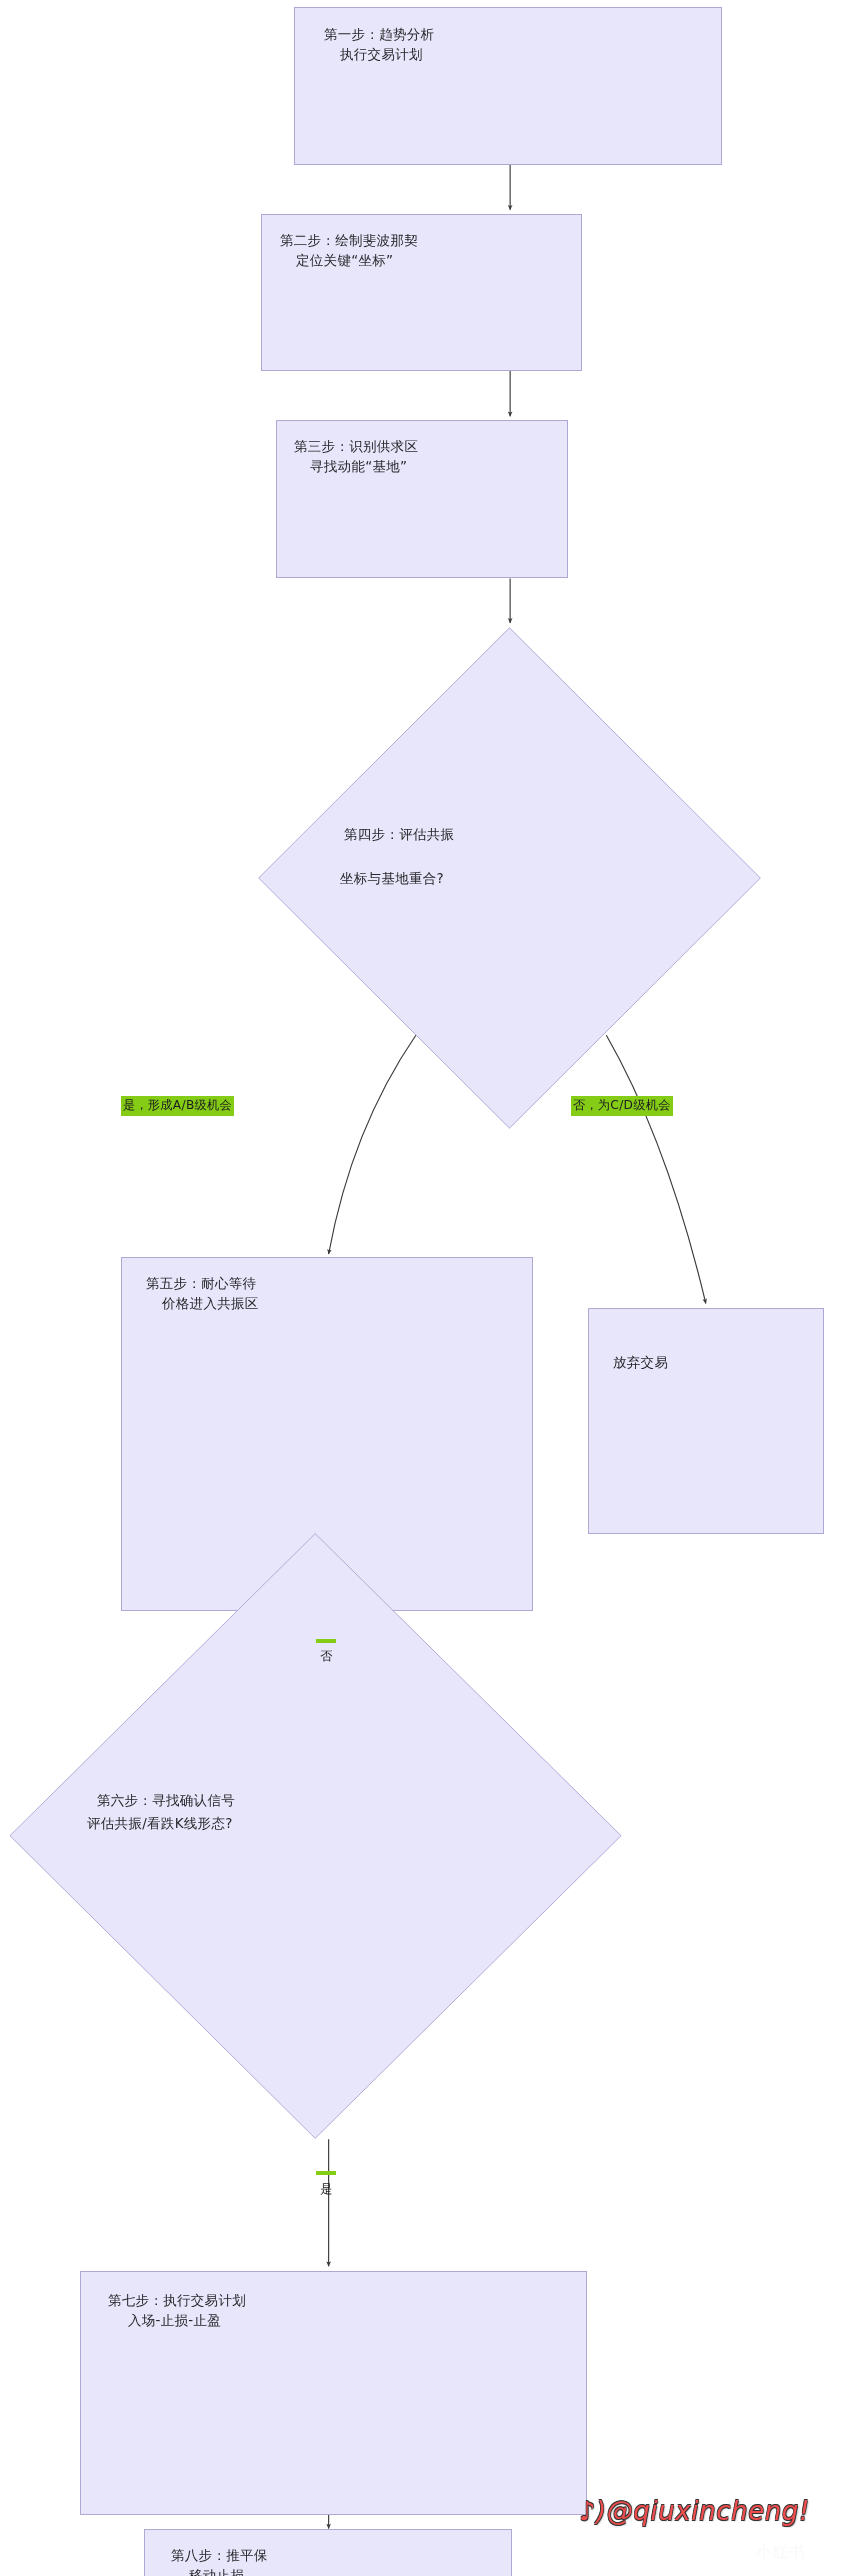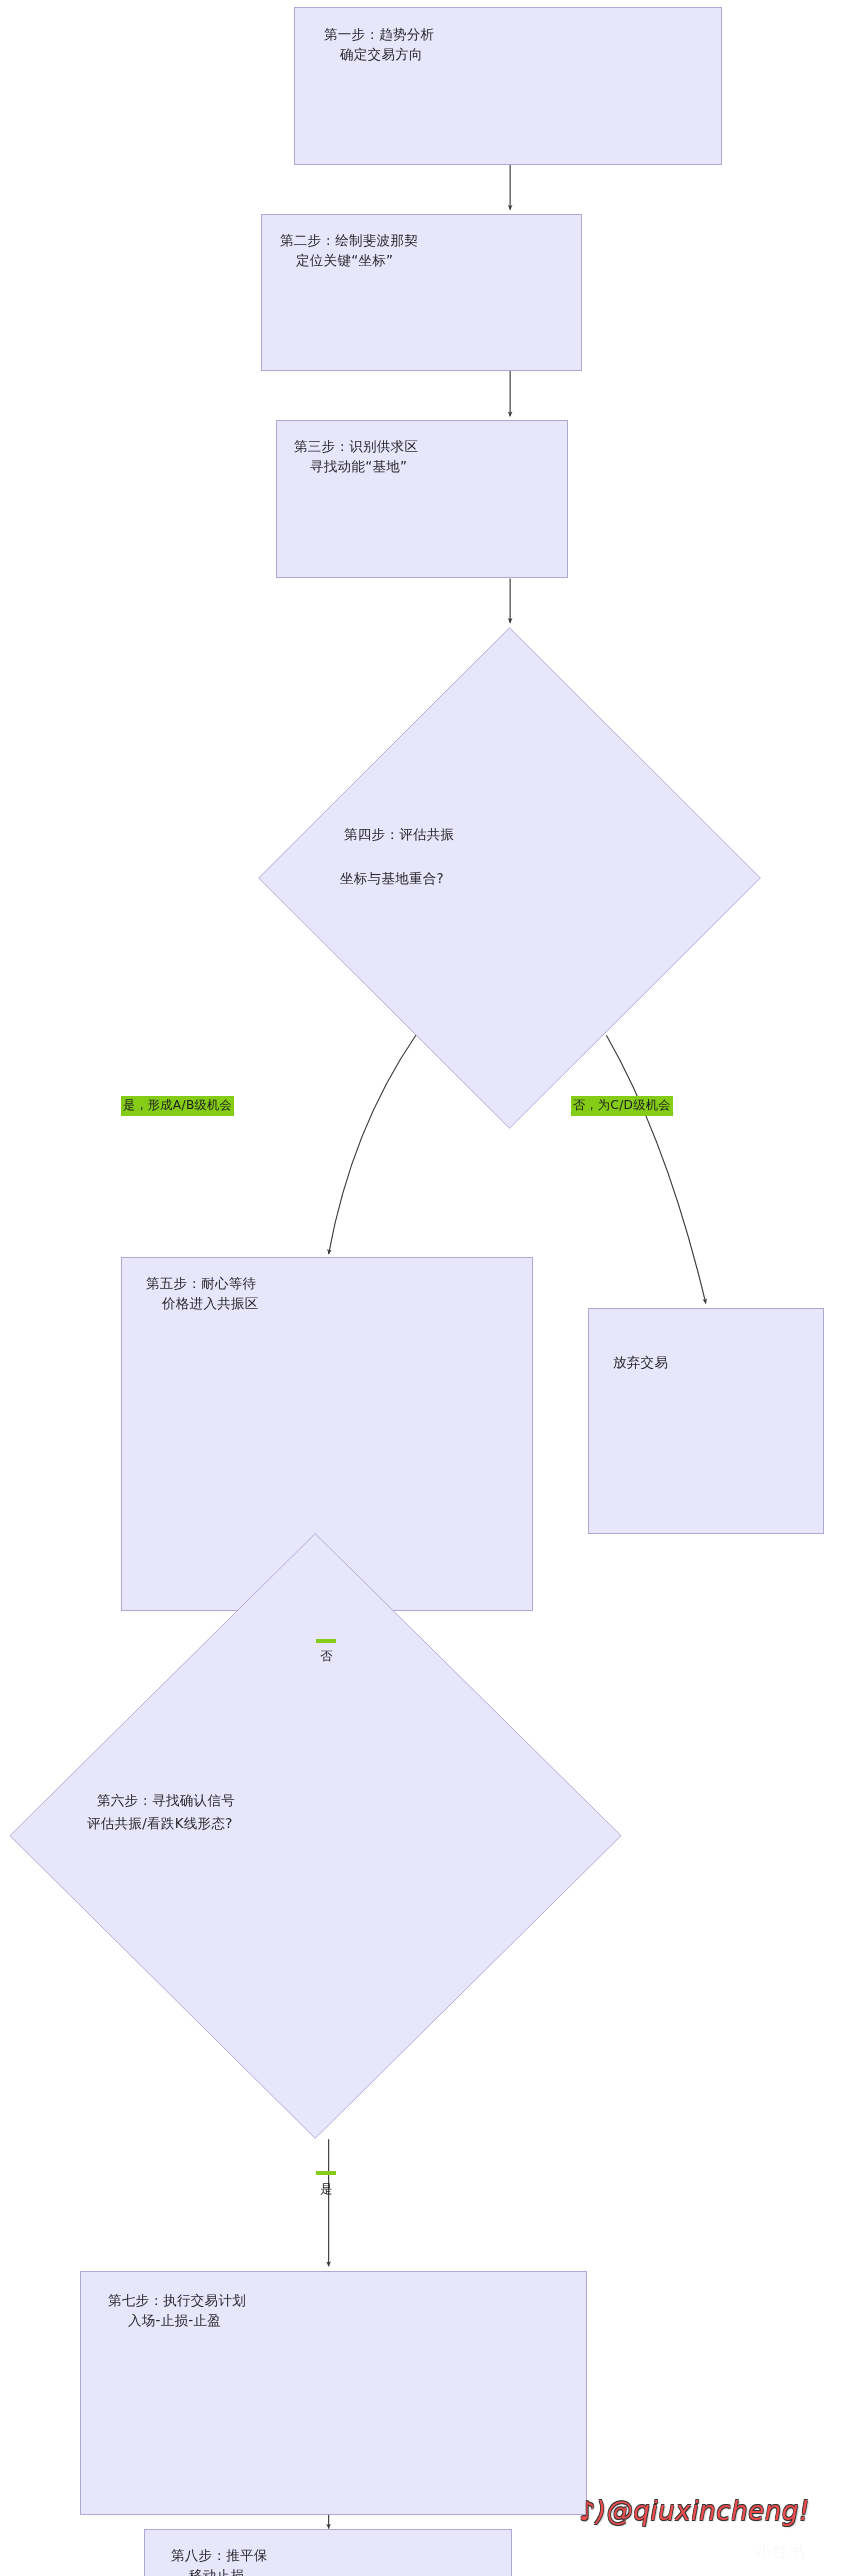"确定交易方向" div.node-label { text: 确定交易方向 -> 执行交易计划 }
